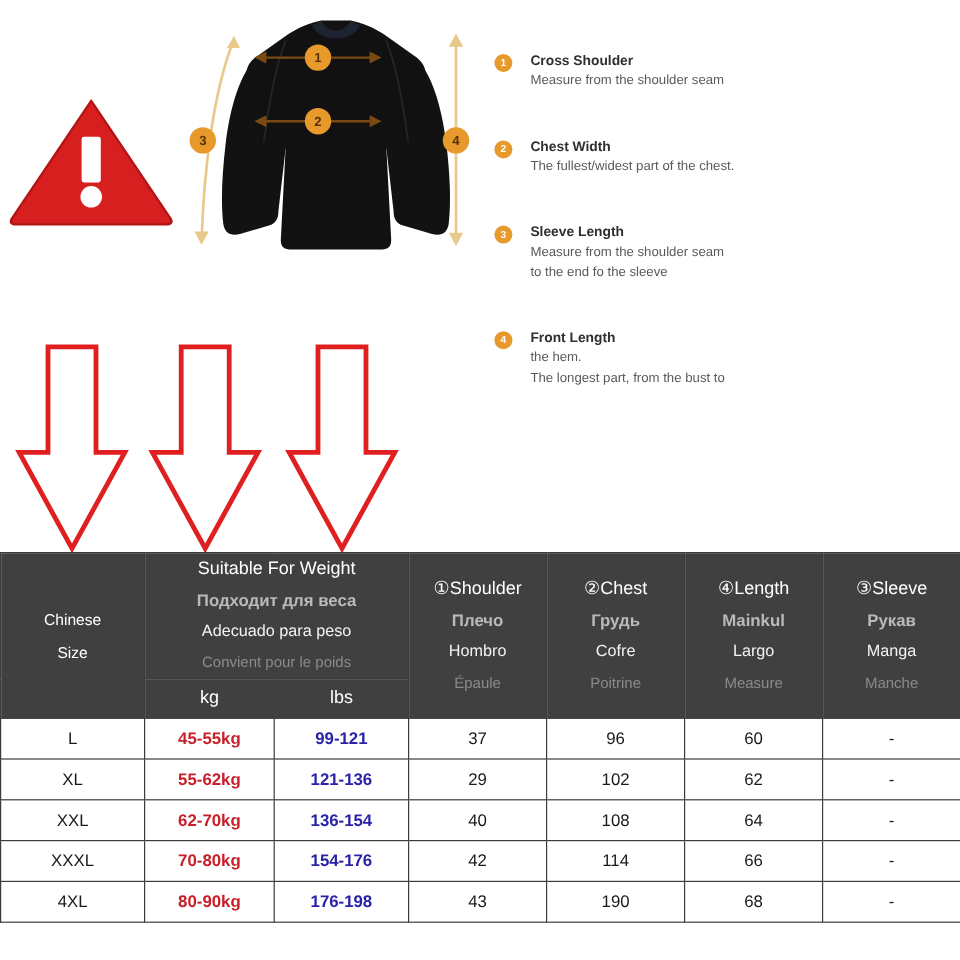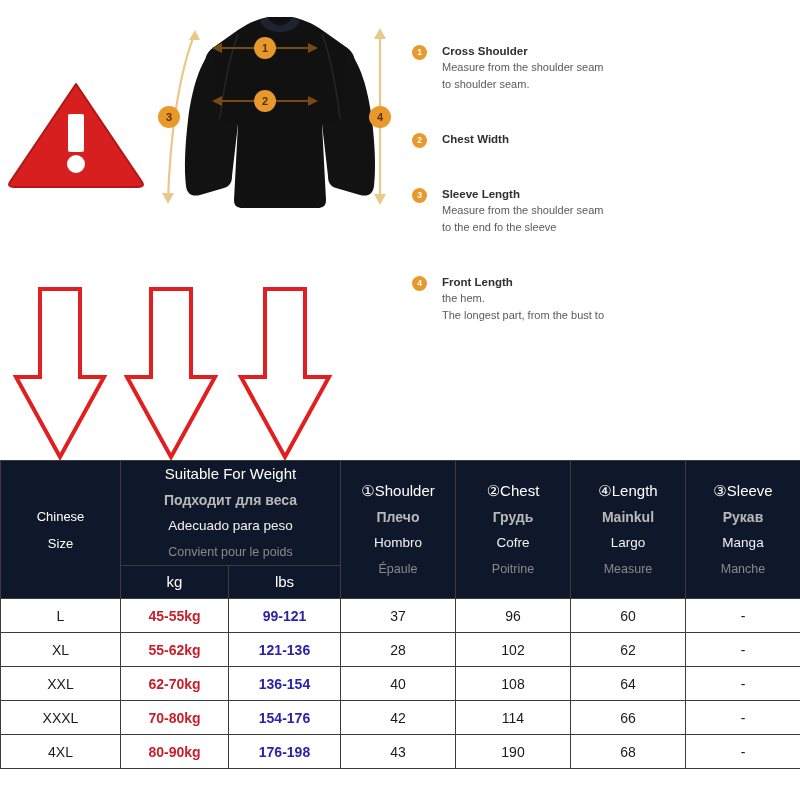"to shoulder seam." div.leg-desc { html: <div>to shoulder seam.</div> -> none }
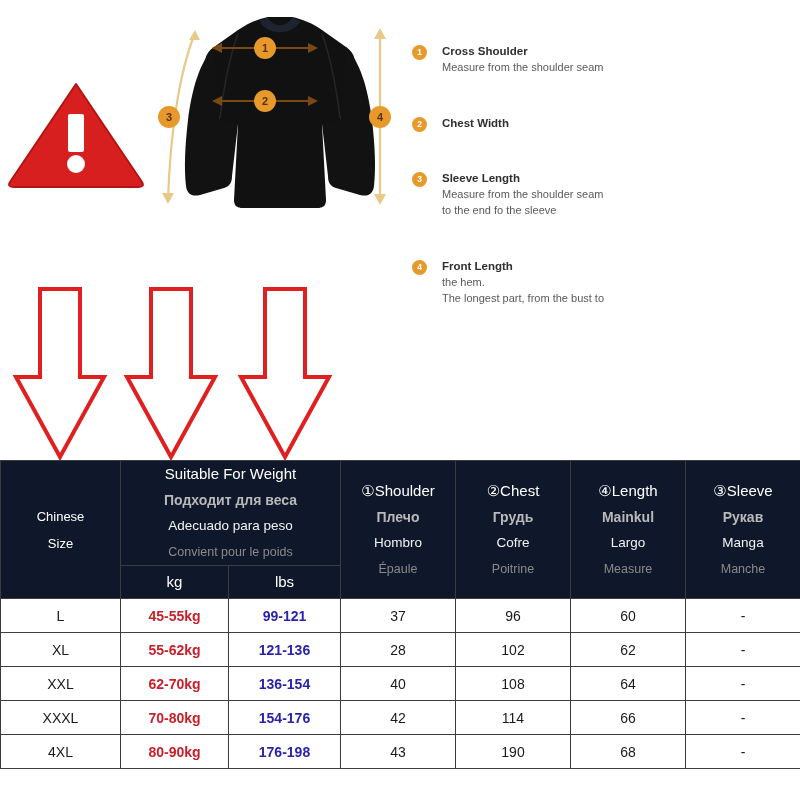"The fullest/widest part of the" div.leg-desc { html: none -> <div>The fullest/widest part of the chest.</div> }
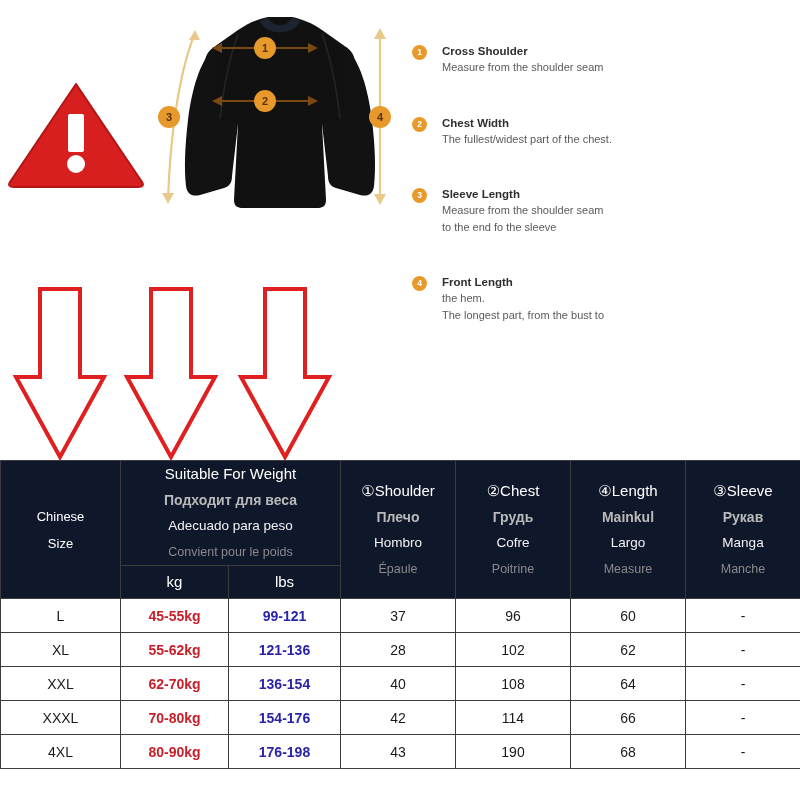"Suitable For Weight" .hd { background: #0f172a -> #404040 }
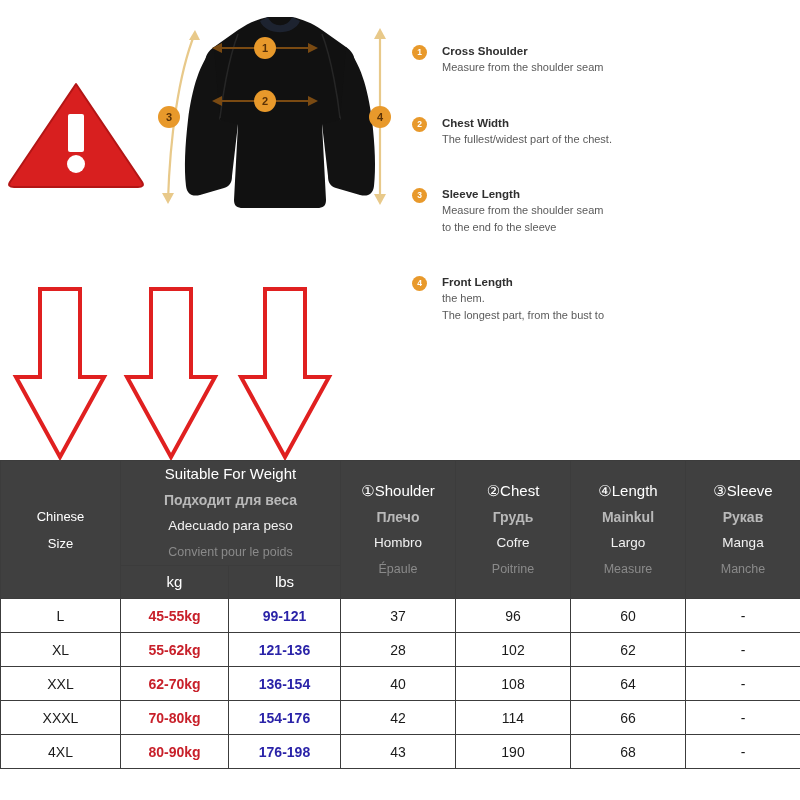"28" span.v-num { text: 28 -> 29 }
